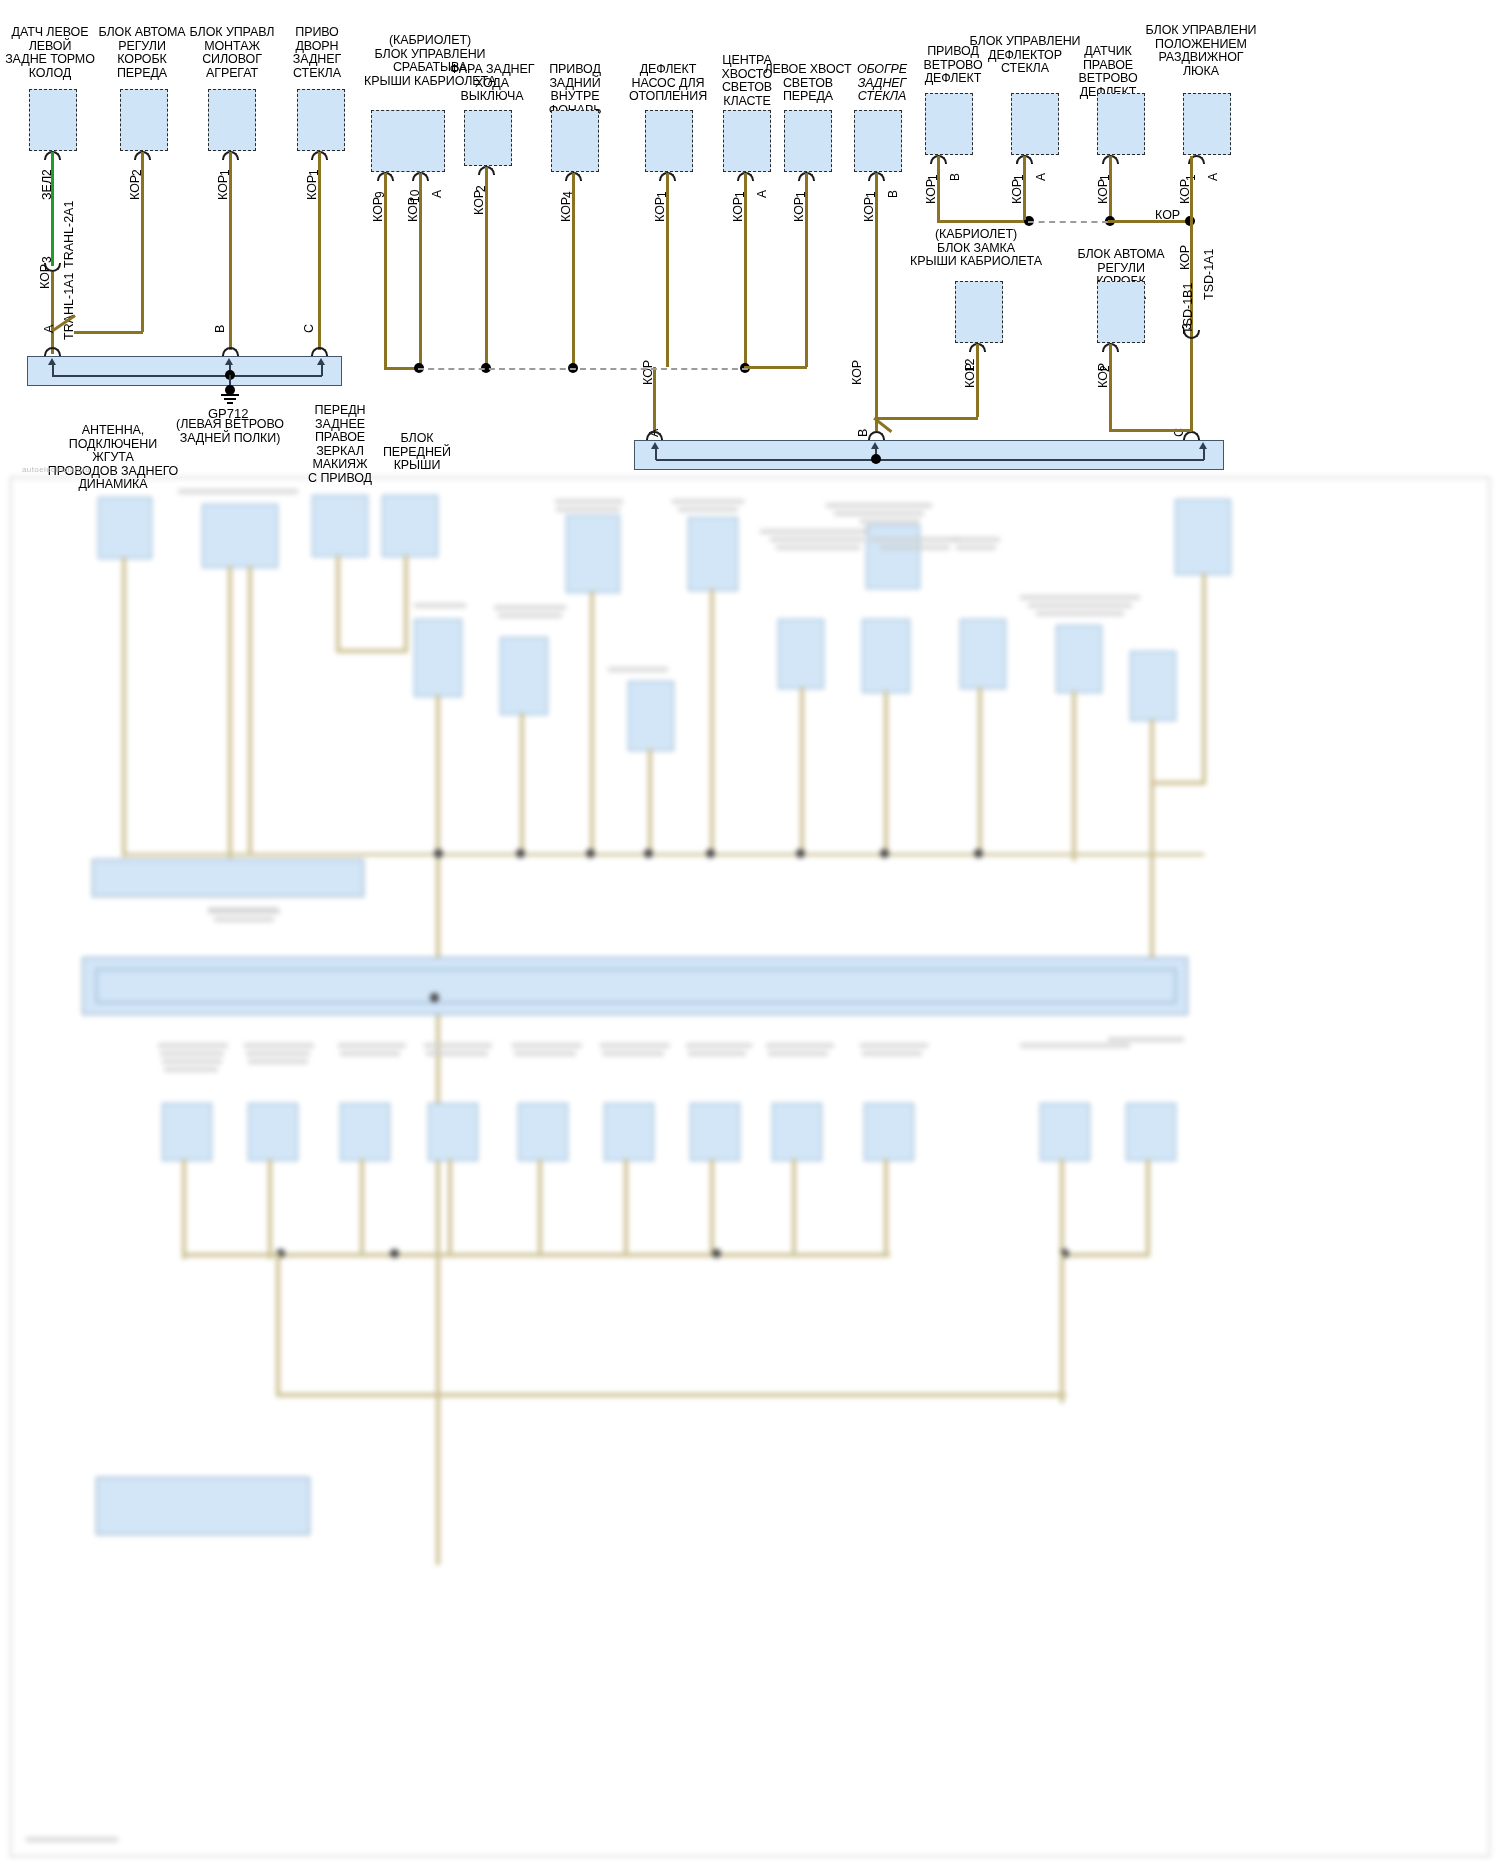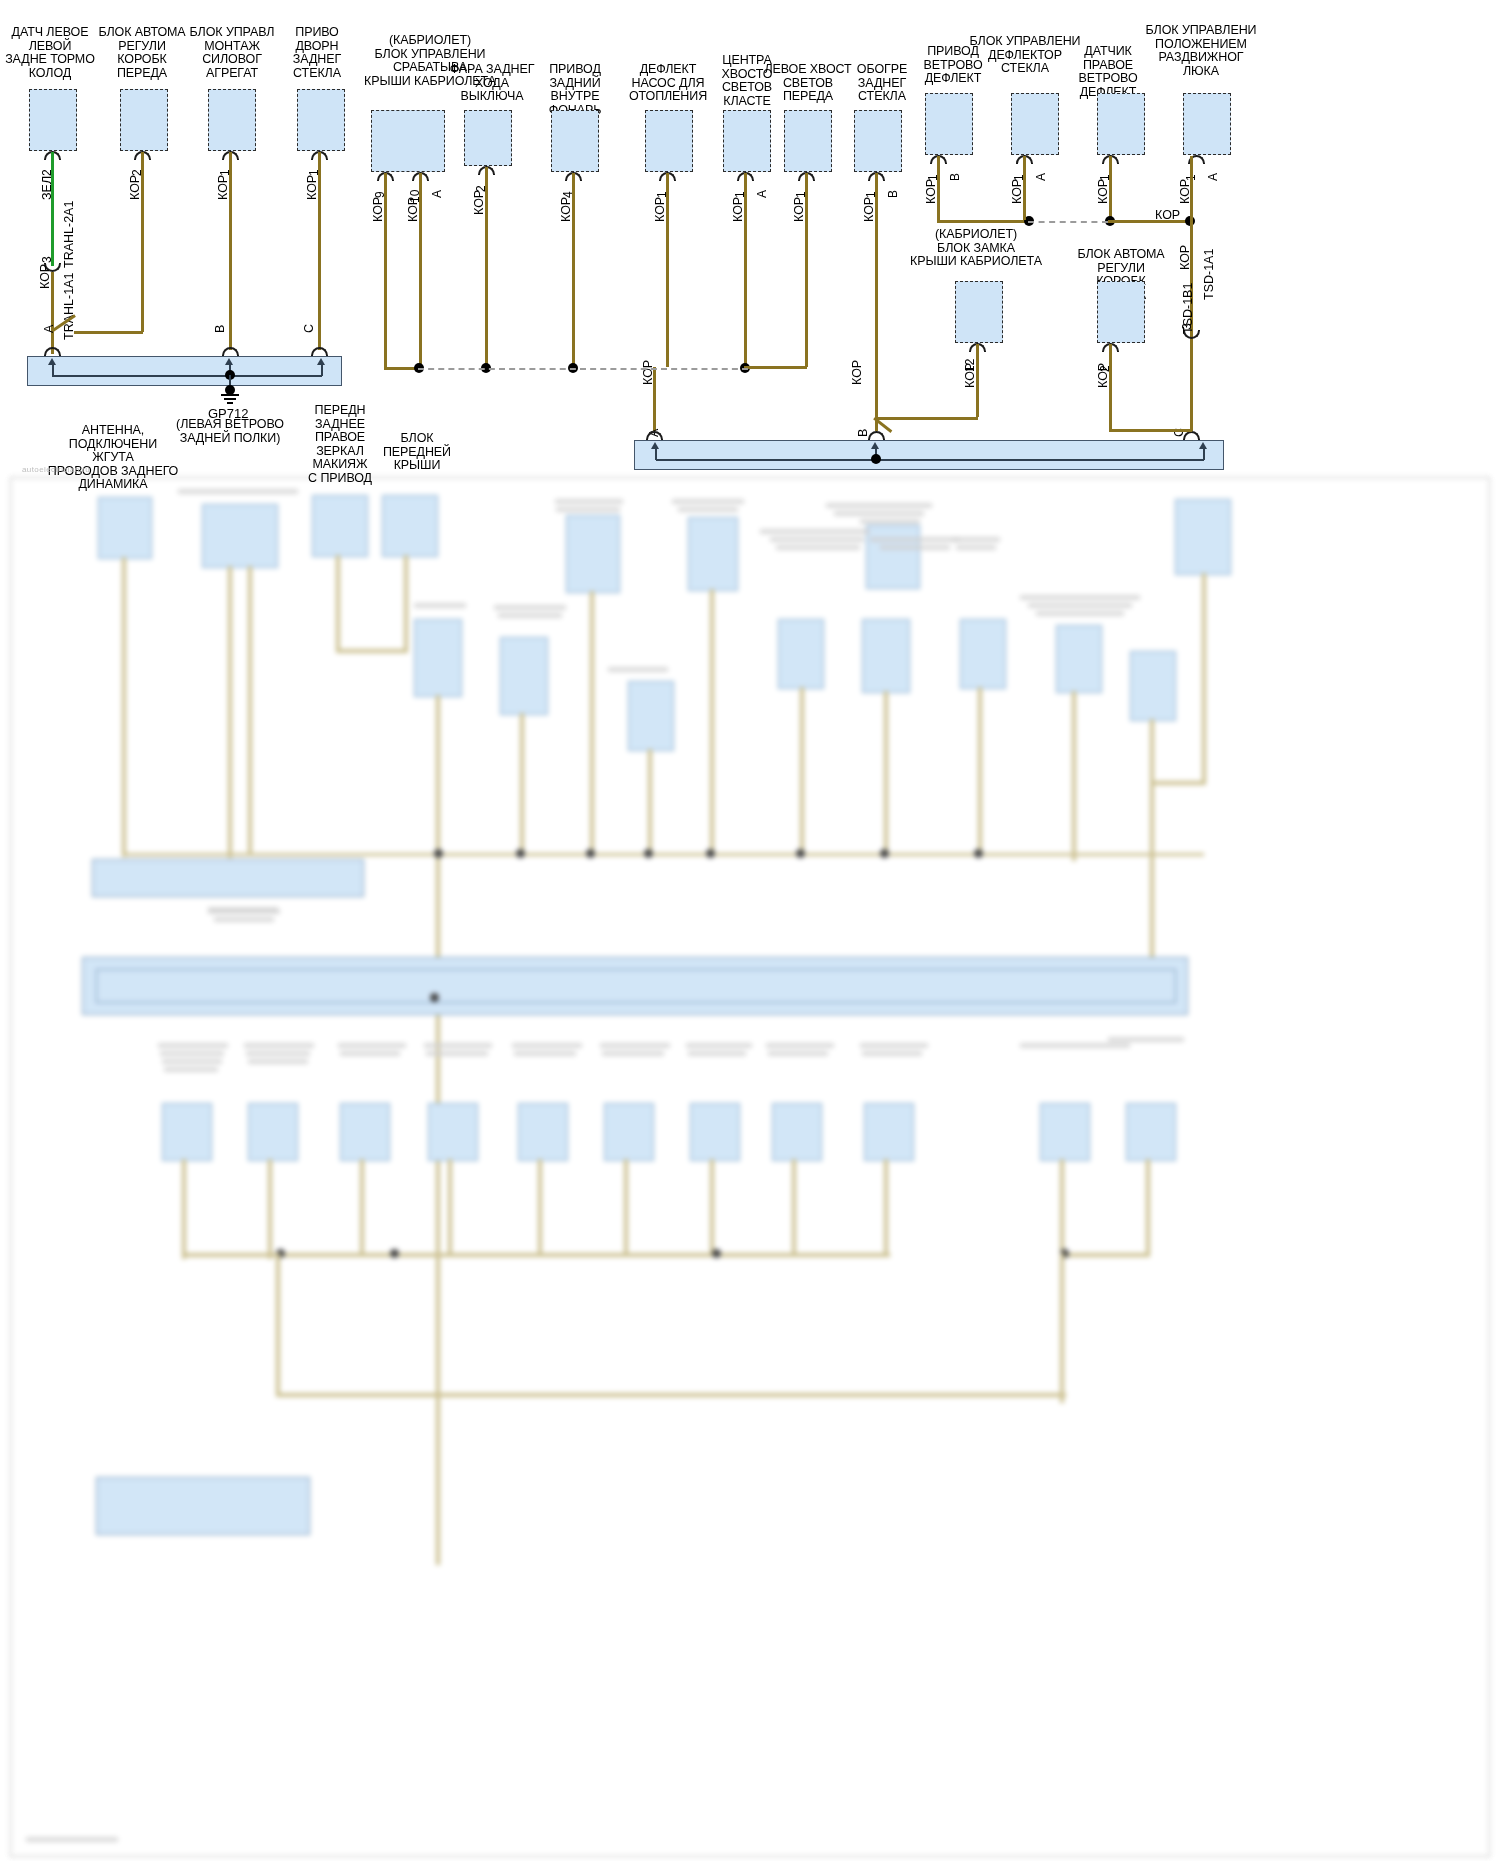"ОБОГРЕ" div.comp-label { font-style: none -> italic }
